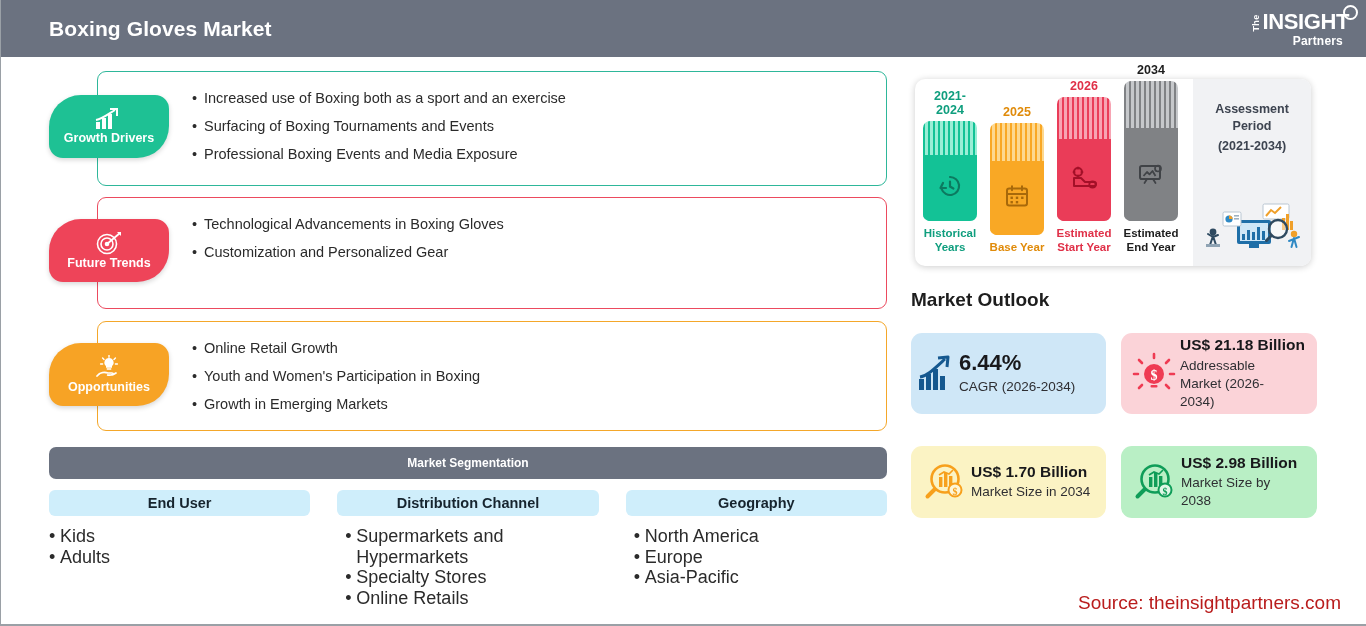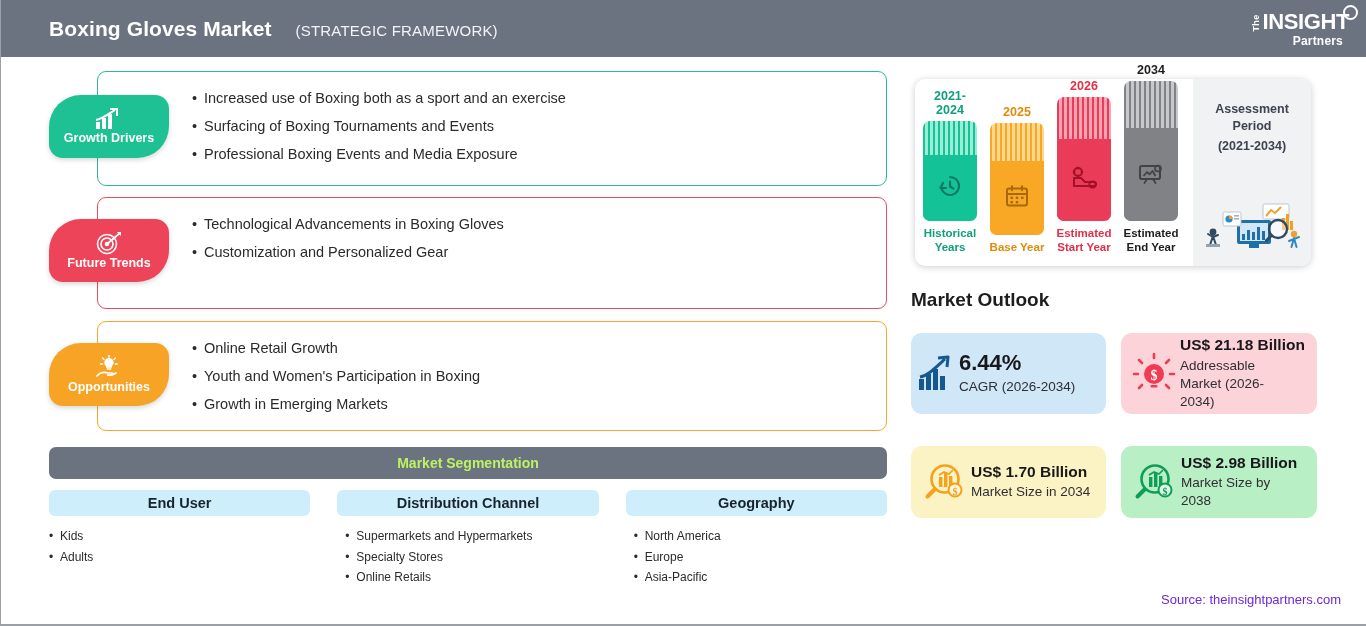"(STRATEGIC FRAMEWORK)" span.h-sub { html: <span>(STRATEGIC FRAMEWORK)</span> -> none }
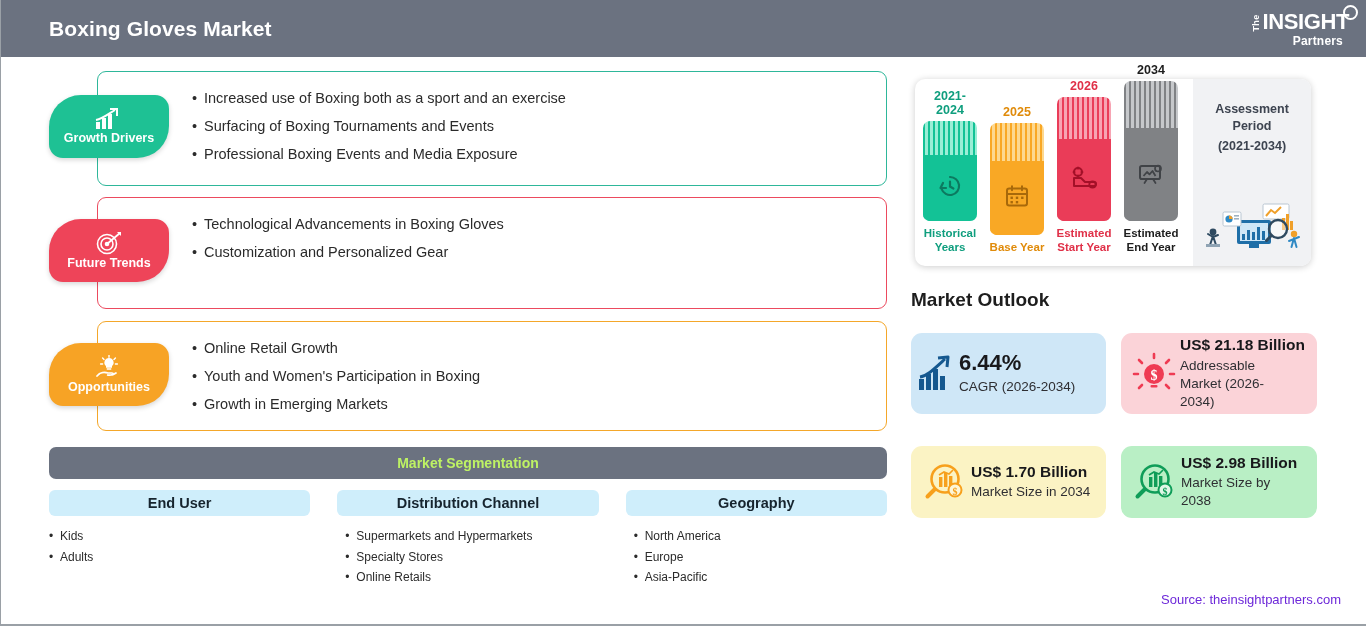"Market Segmentation" .seg-header { color: #bef264 -> #ffffff; font-size: 14px -> 12px }
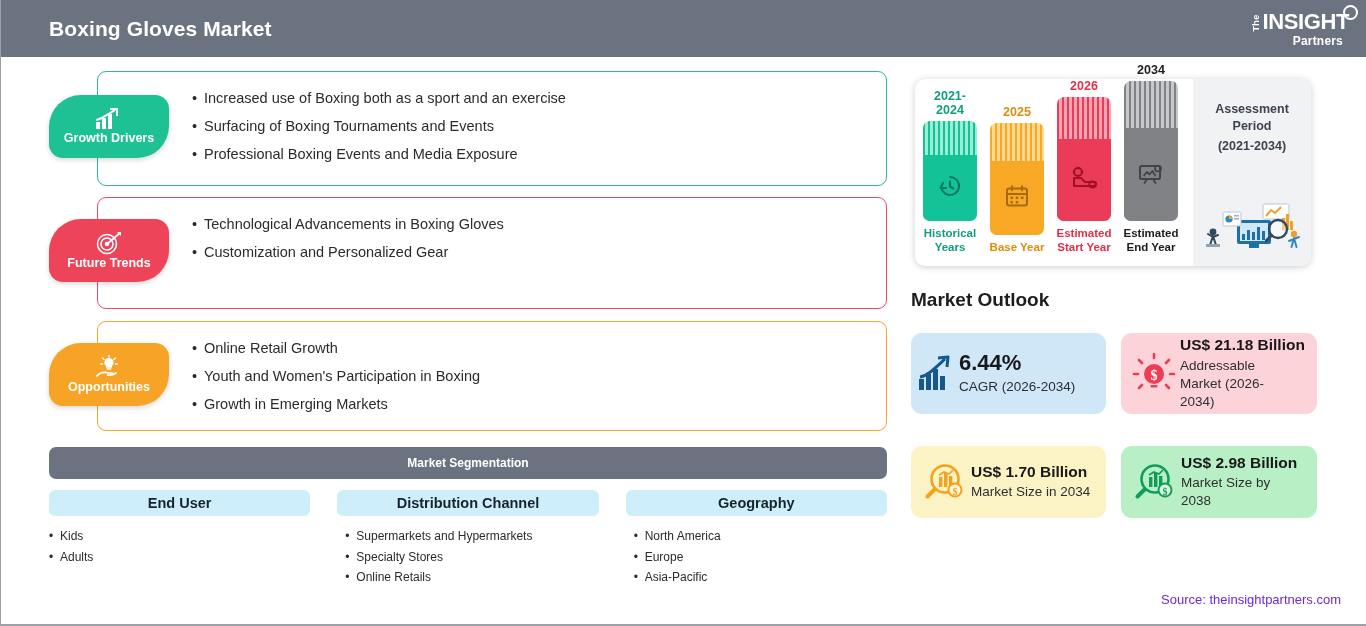"Kids" .seg-list li { font-size: 12px -> 18px }
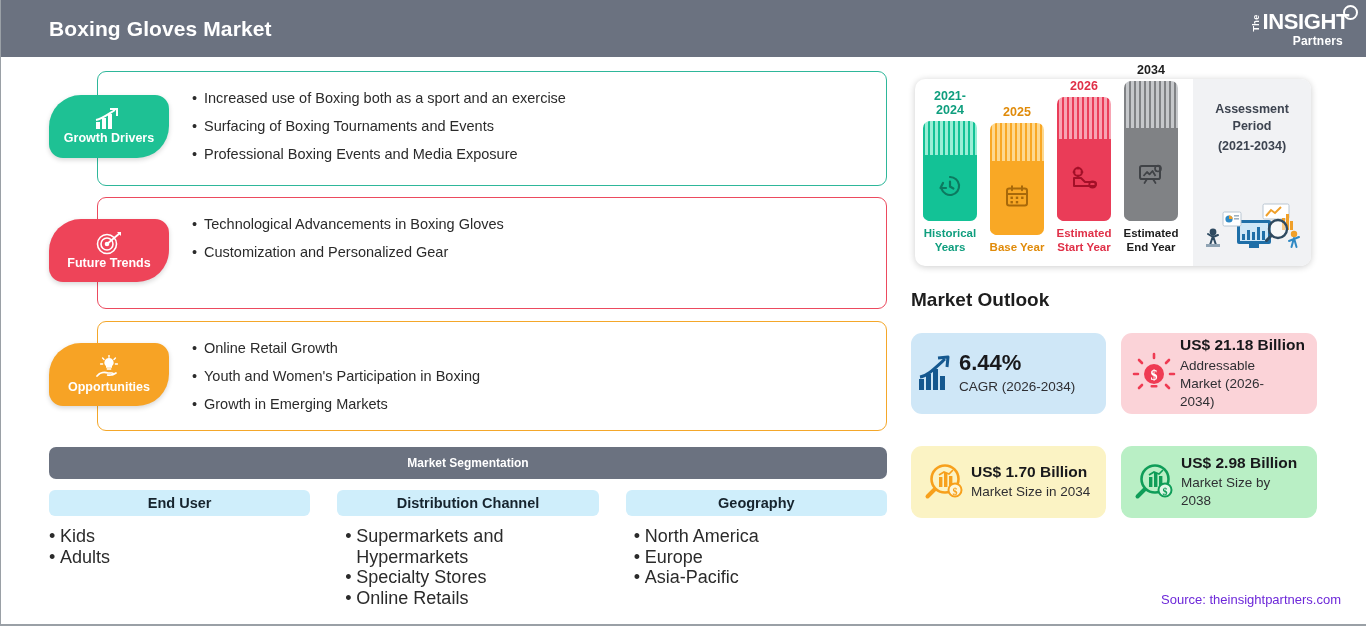"Source: theinsightpartners.com" .source { color: #6d28d9 -> #b91c1c; font-size: 13px -> 19px }
